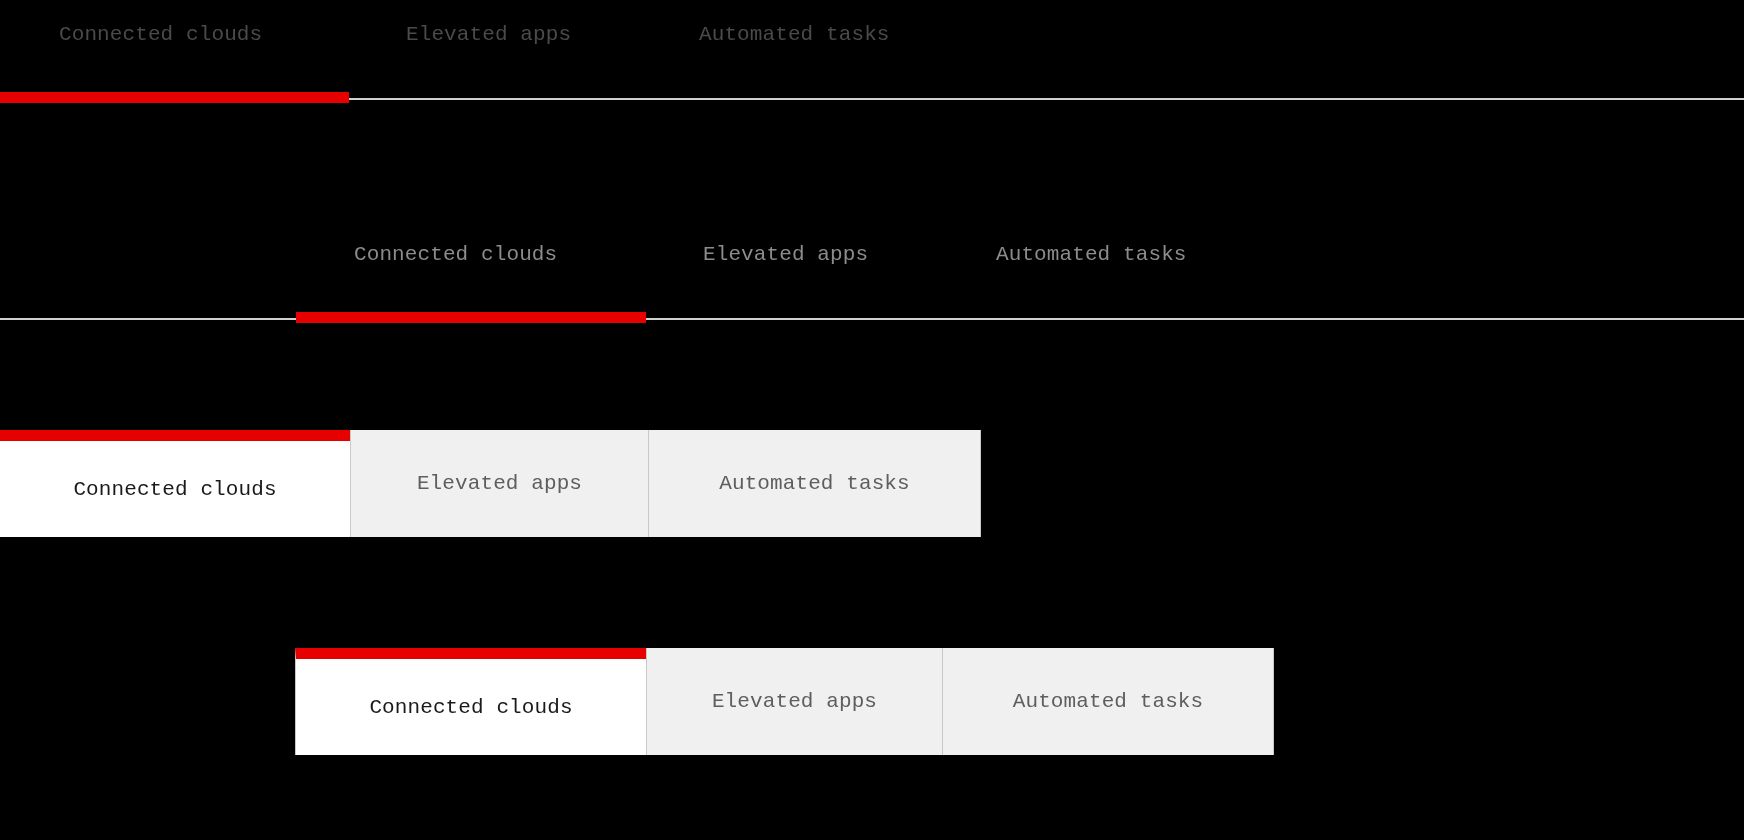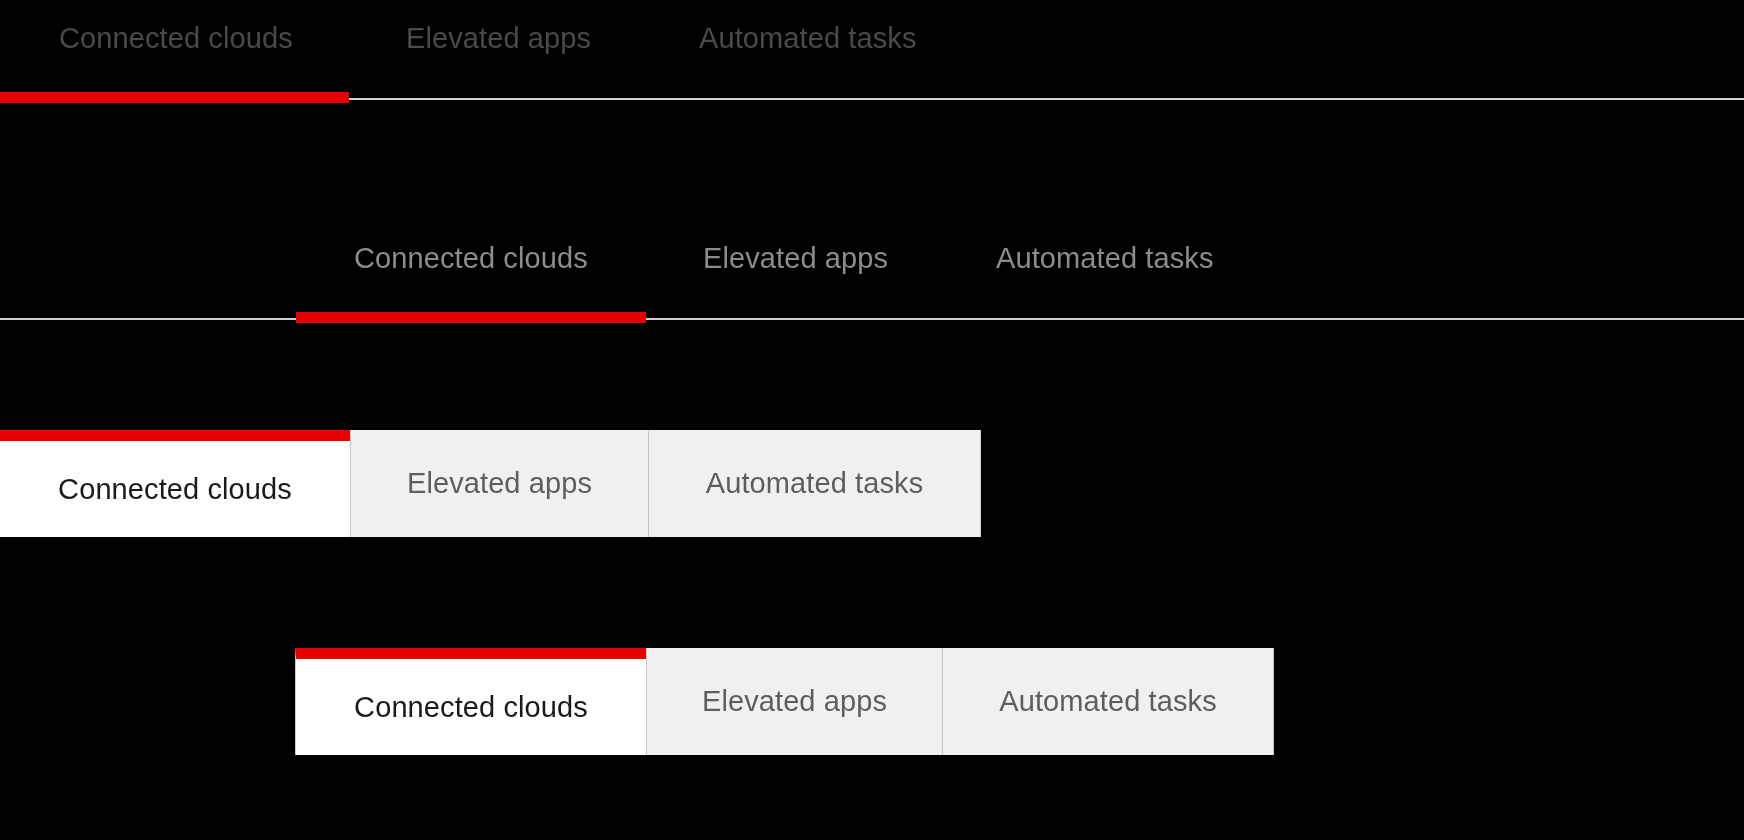"Connected clouds" .tab-label { font-family: Liberation Sans, sans-serif -> Liberation Mono, monospace; font-size: 29px -> 21px }
